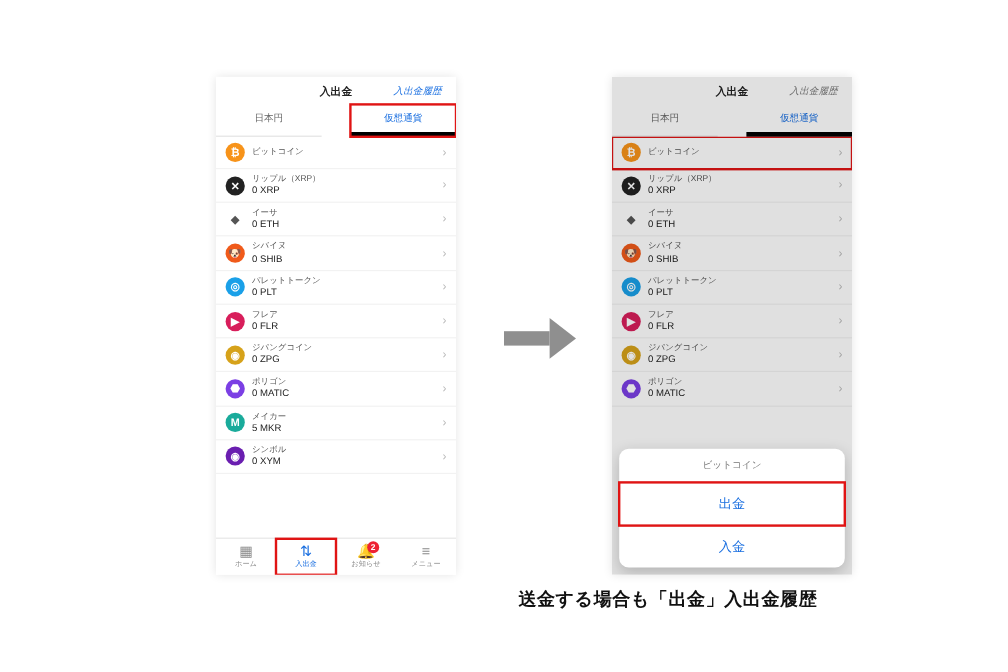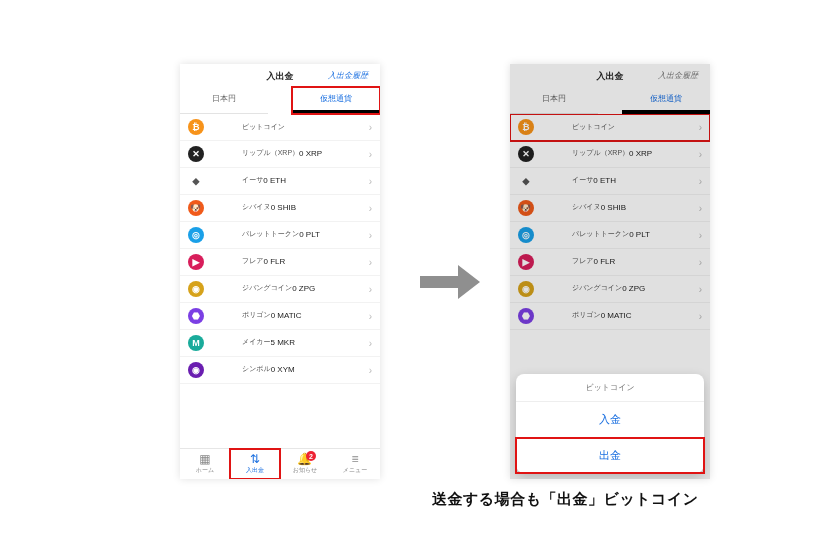"0 XRP" .coin-txt { flex-direction: row -> column; margin-left: 32px -> none }
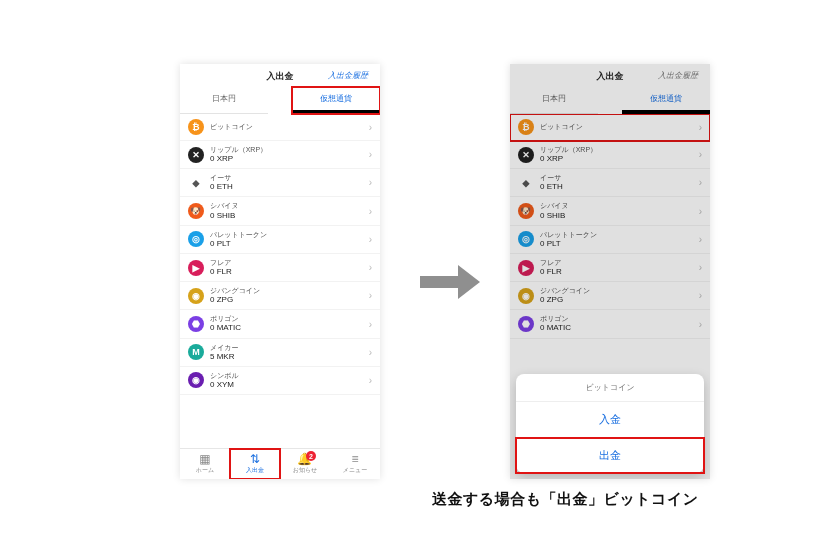"入金" div.sbtn { order: before "出金" -> after "出金" }
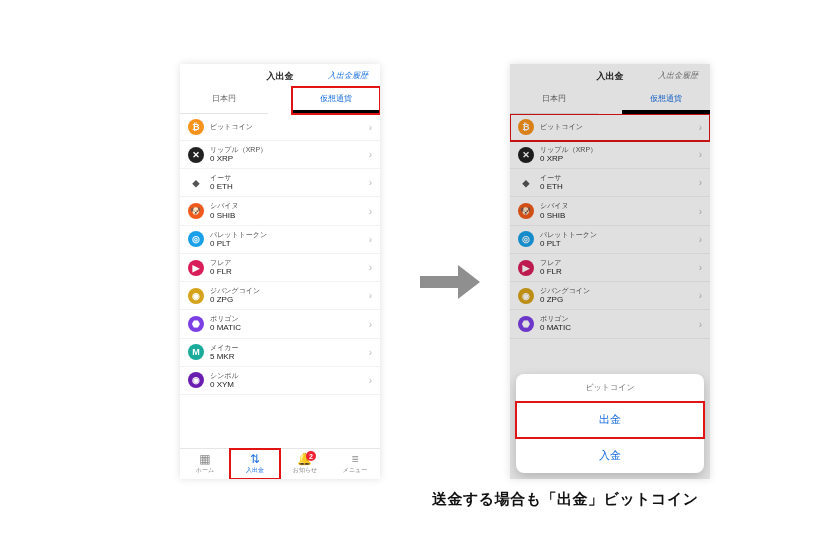"送金する場合も「出金」ビットコイン" div.caption { text: ビットコイン -> 入出金履歴 }
